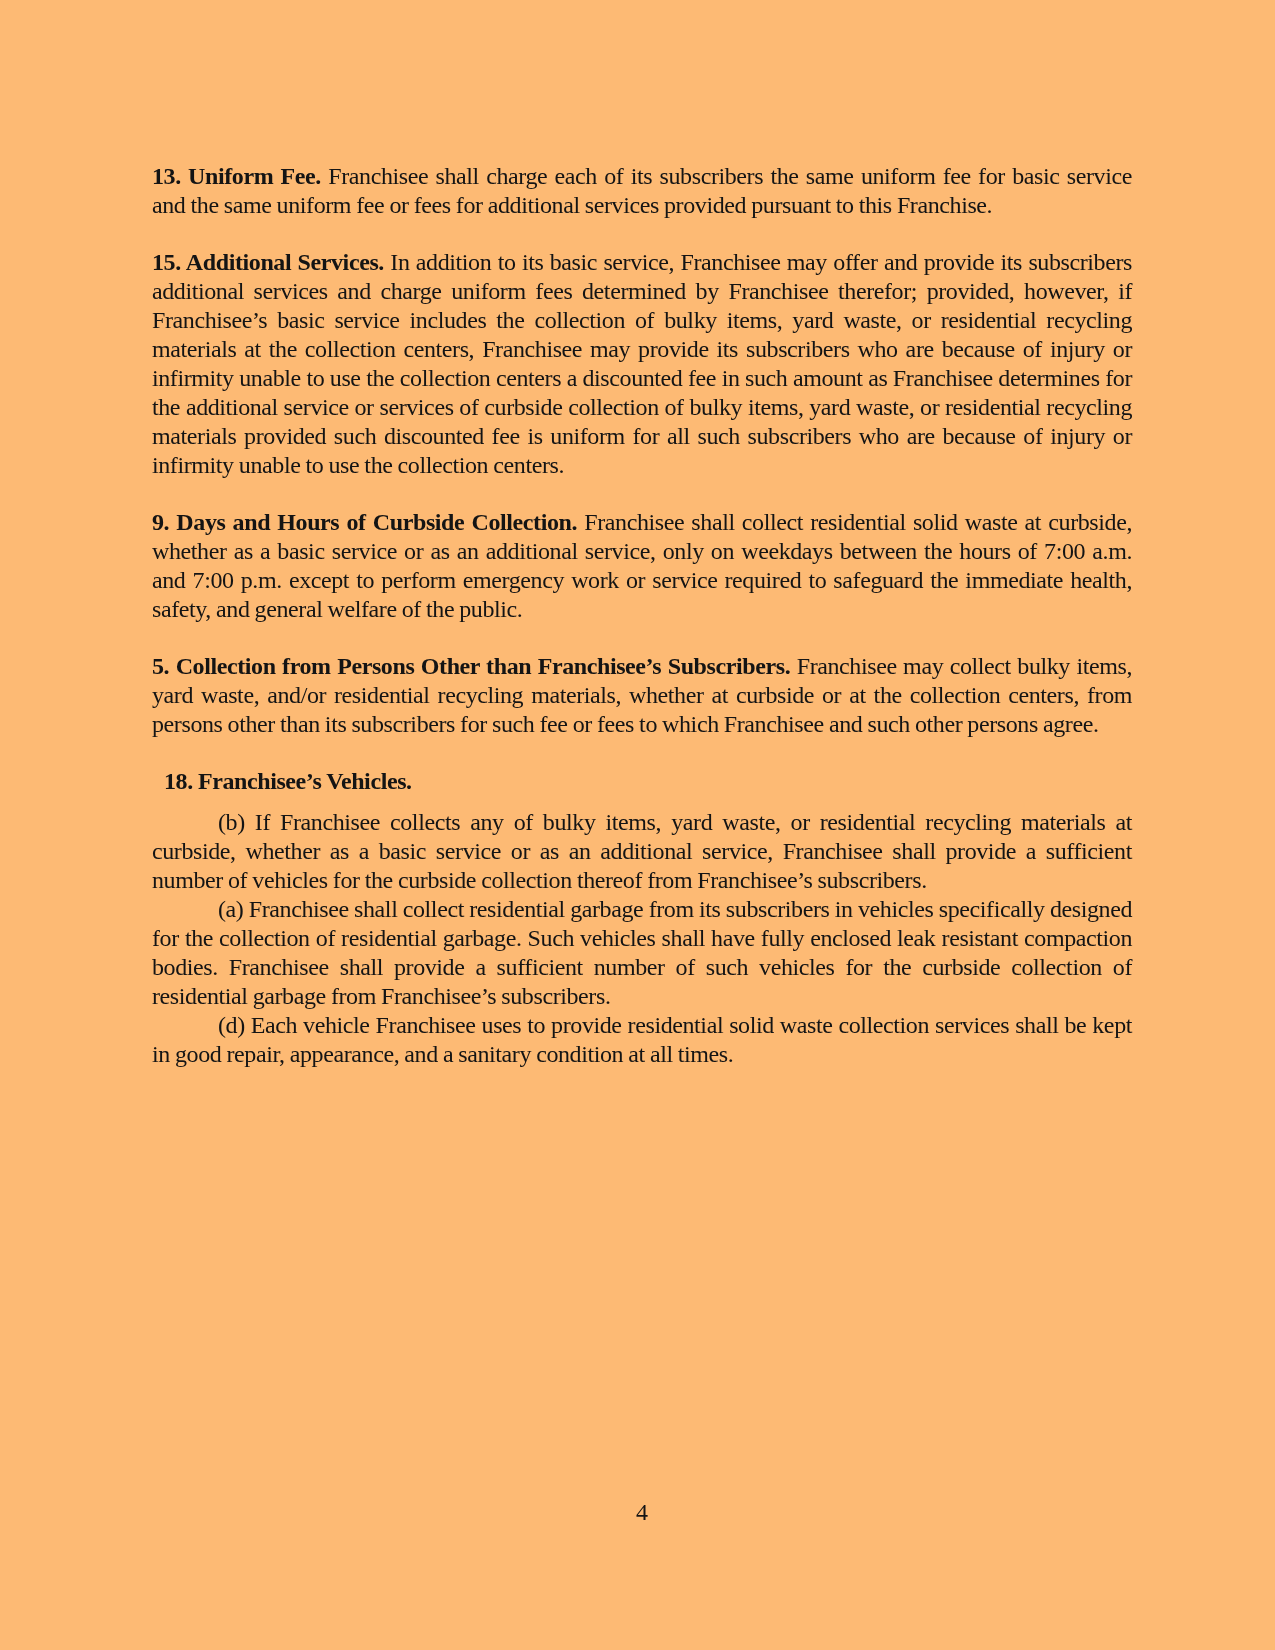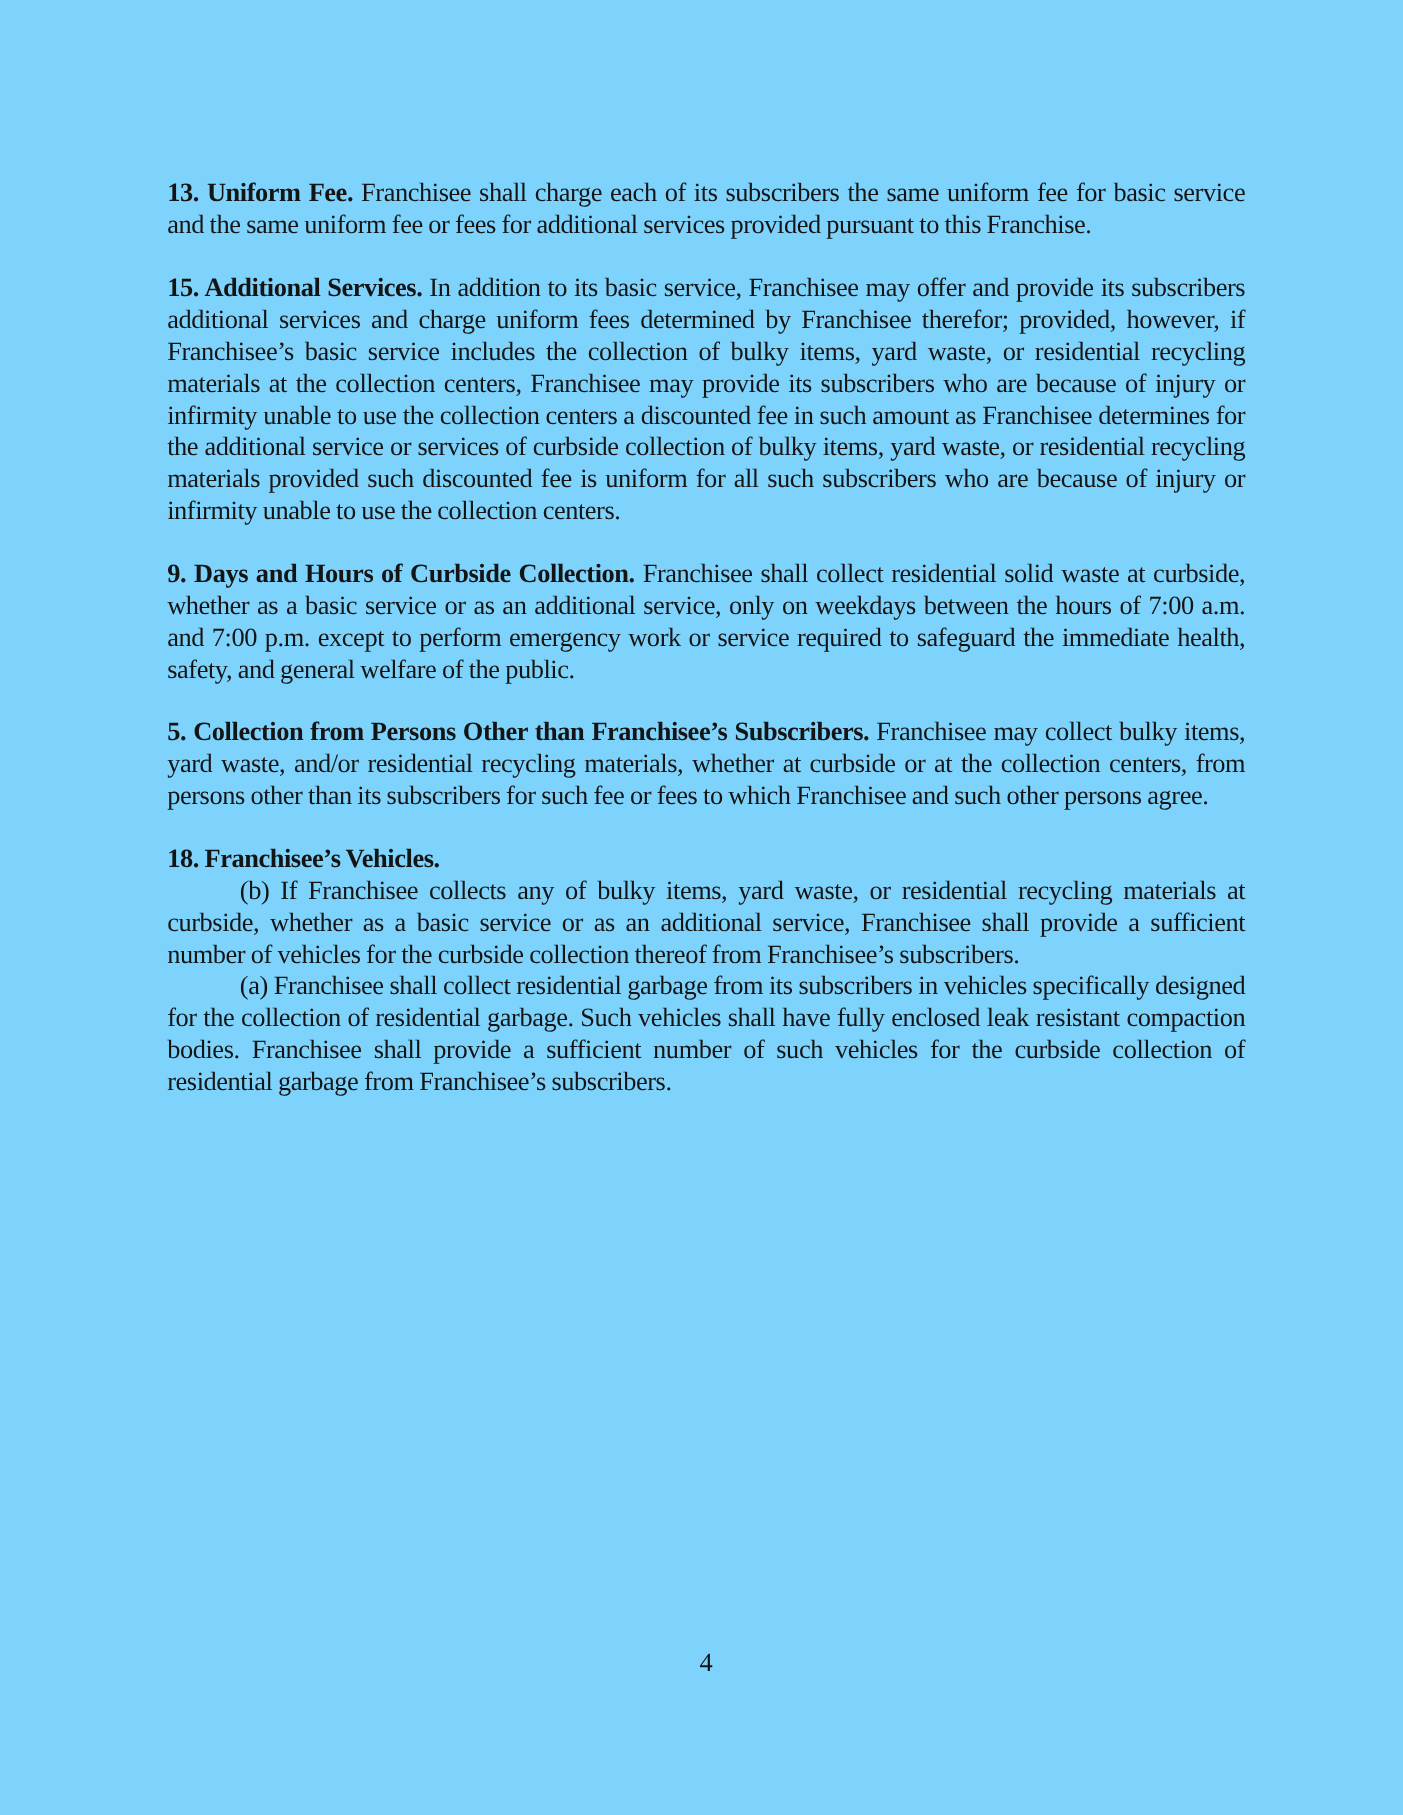"13. Uniform Fee. Franchisee shall" .page { background: #7dd3fc -> #fdba74 }
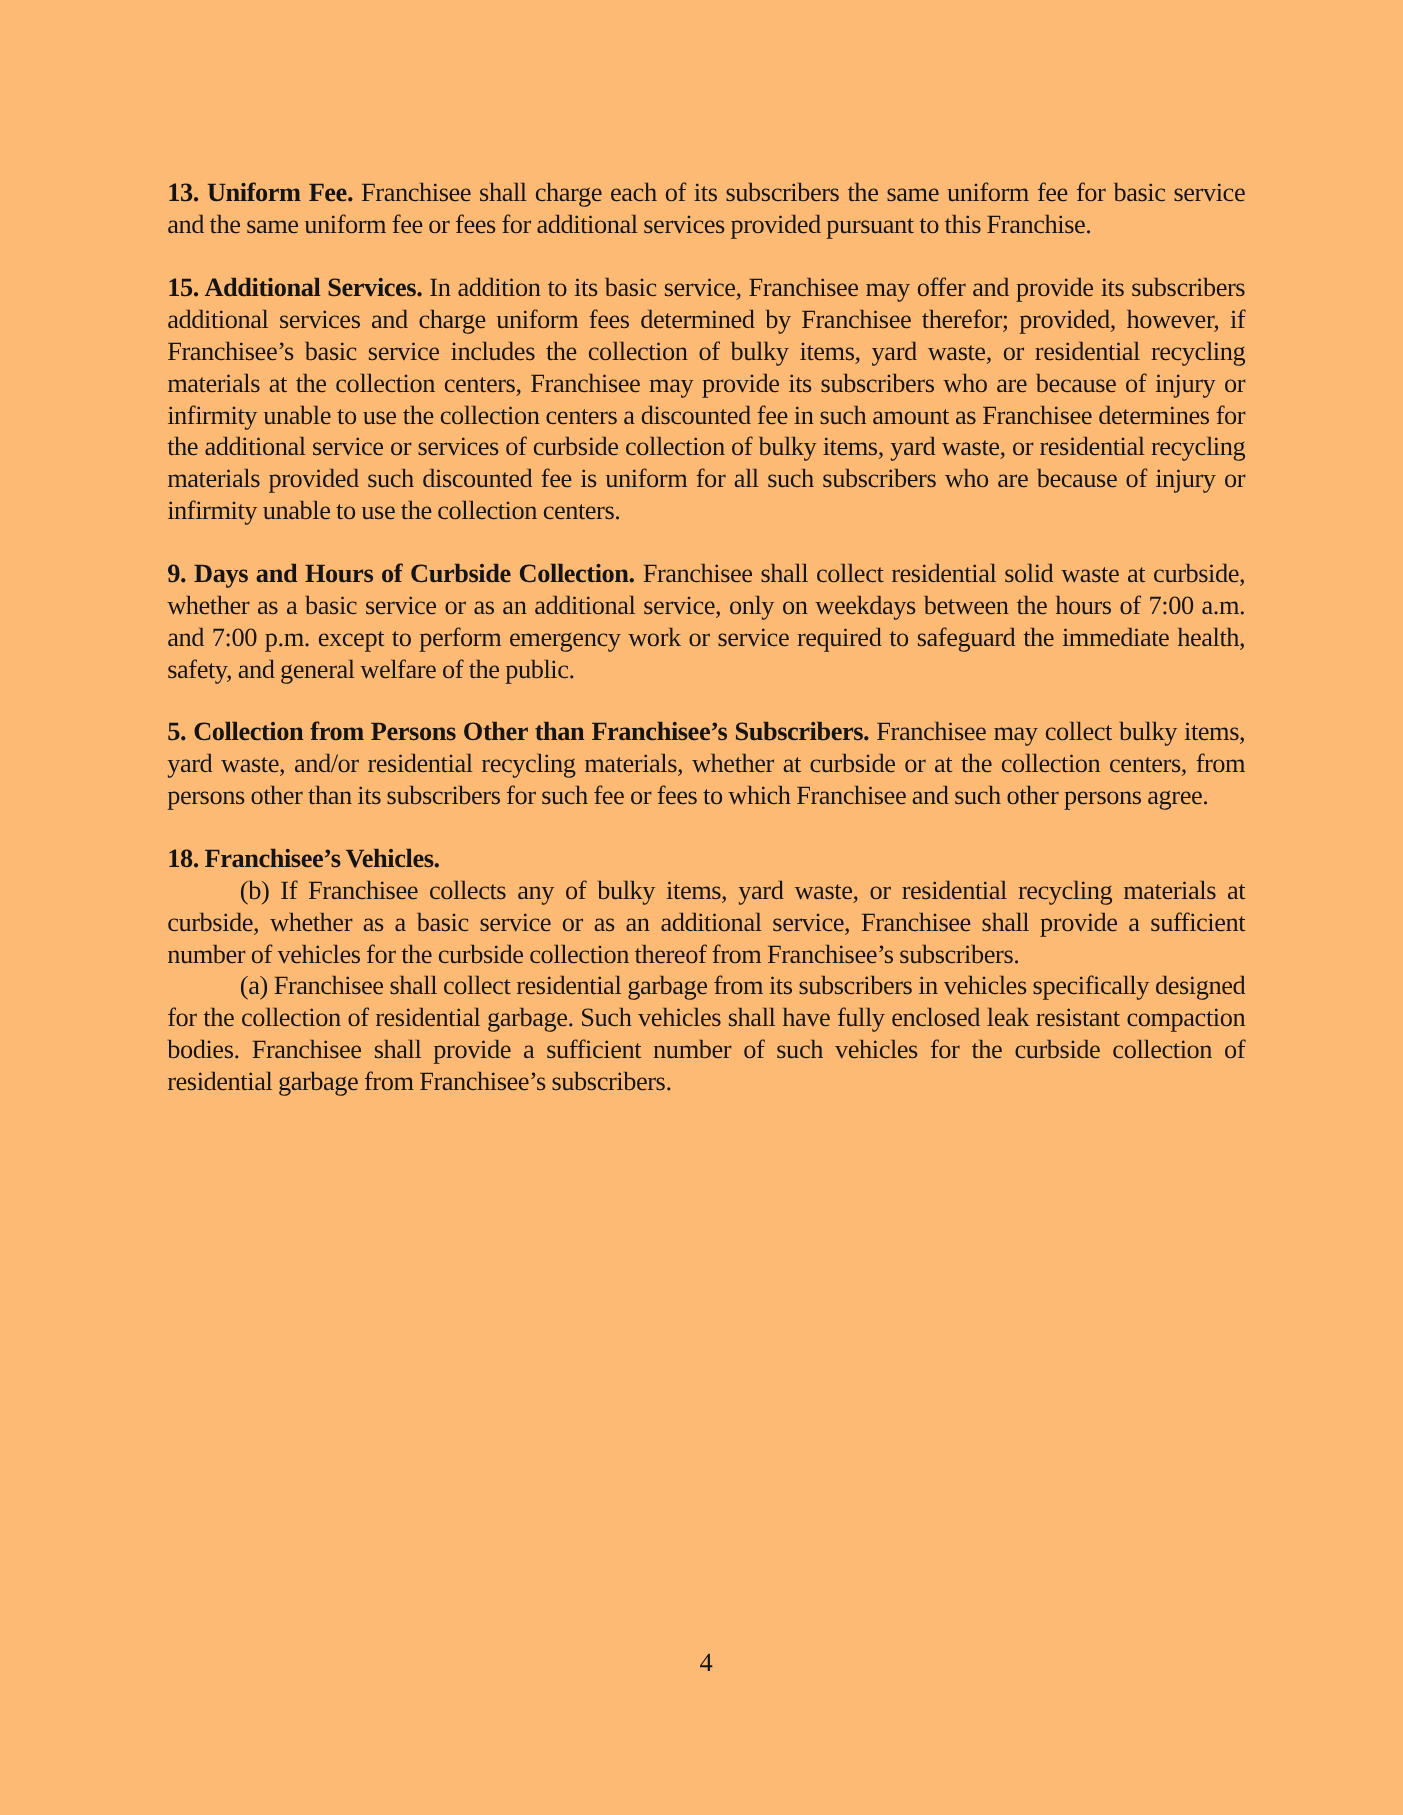"18. Franchisee’s Vehicles." .heading-line { margin: 0 -> 12px }
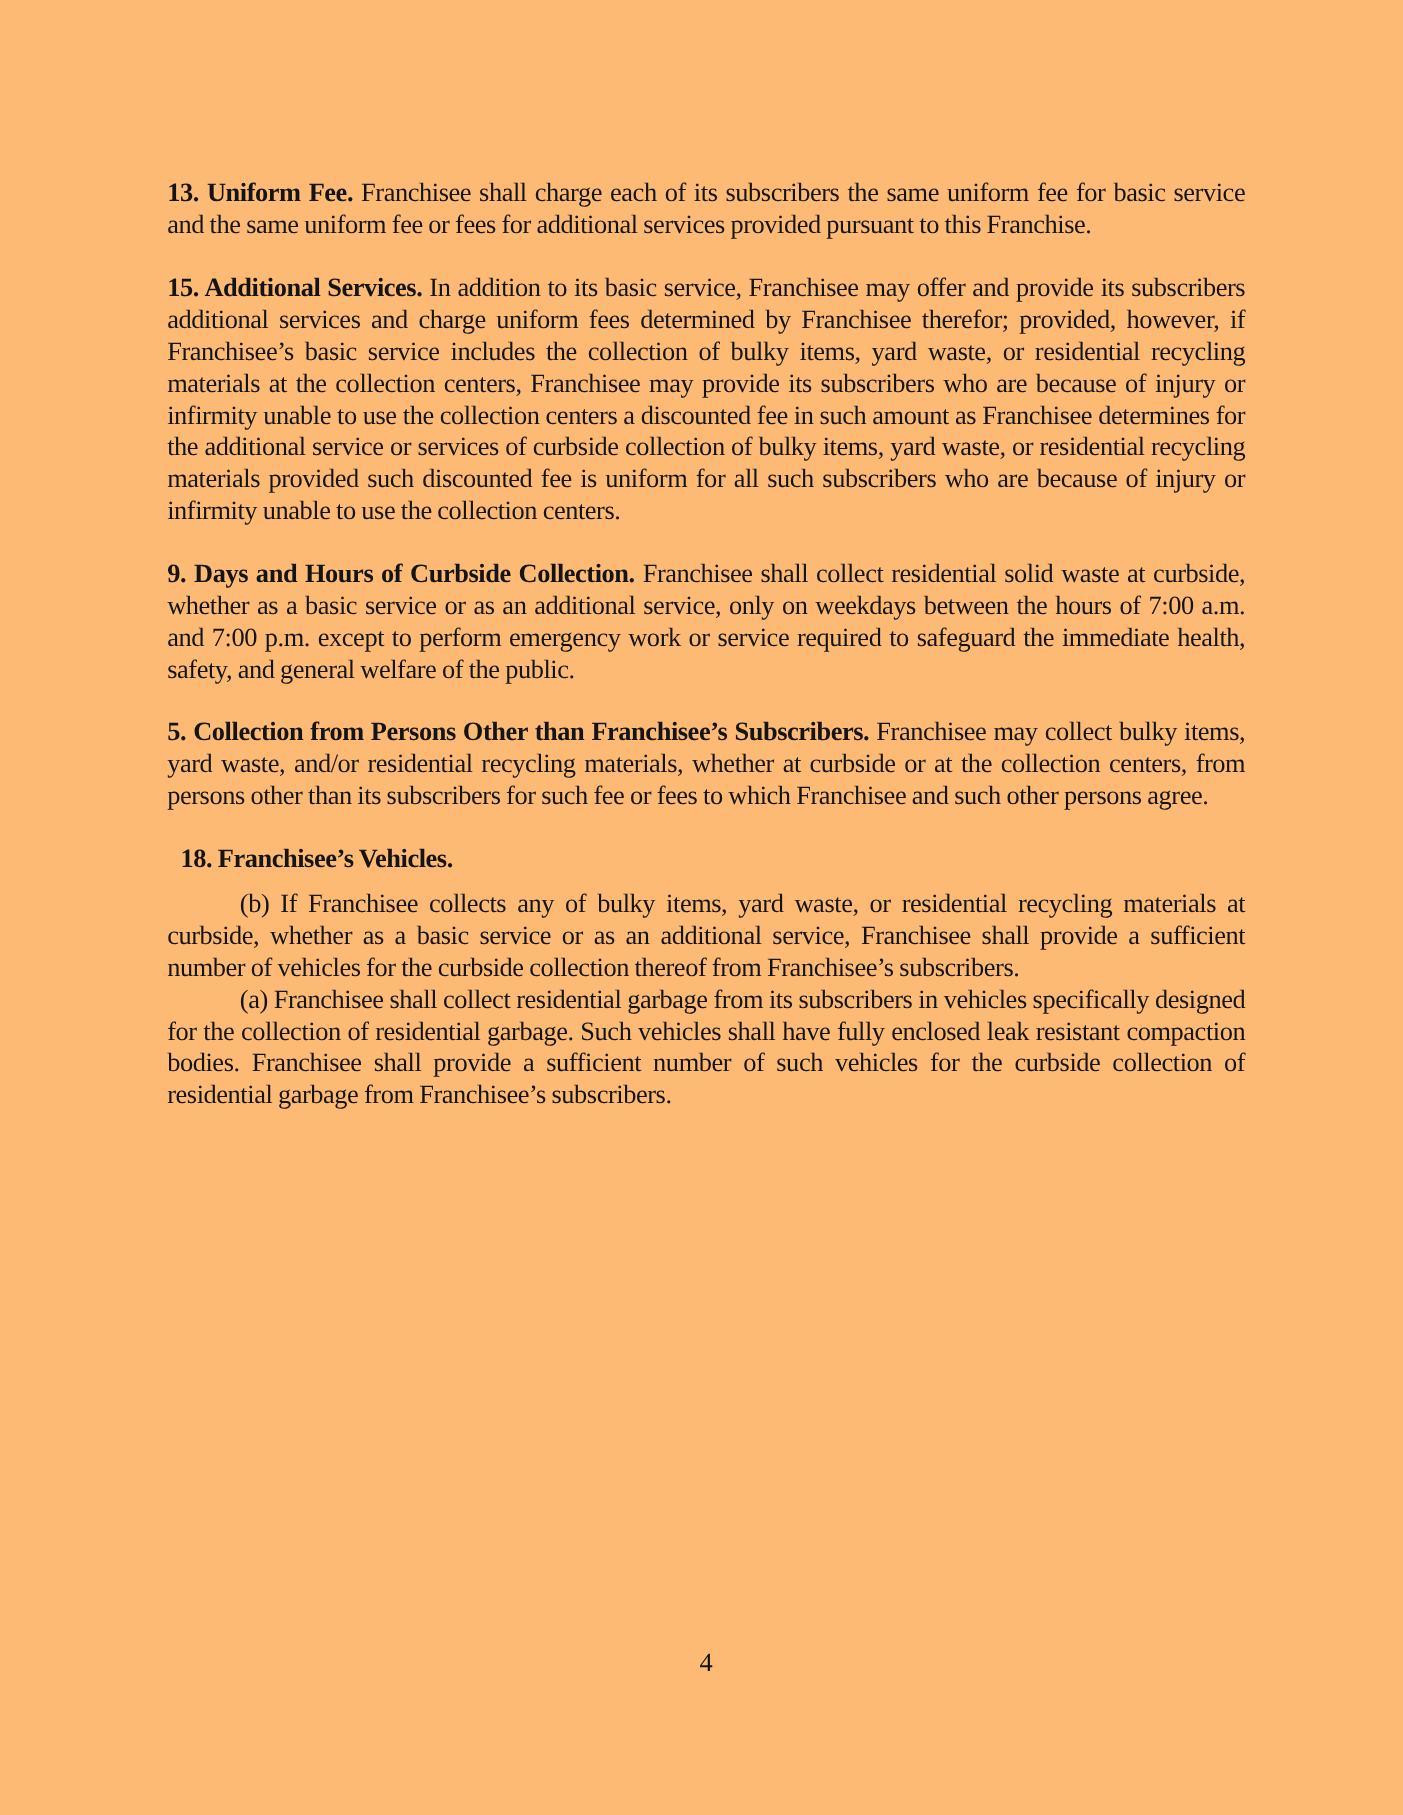"(d) Each vehicle Franchisee uses" p.sub { html: none -> <p>(d) Each vehicle Franchisee uses to provide residential solid waste collection services shall be kept in good repair, appearance, and a sanitary condition at all times.</p> }
